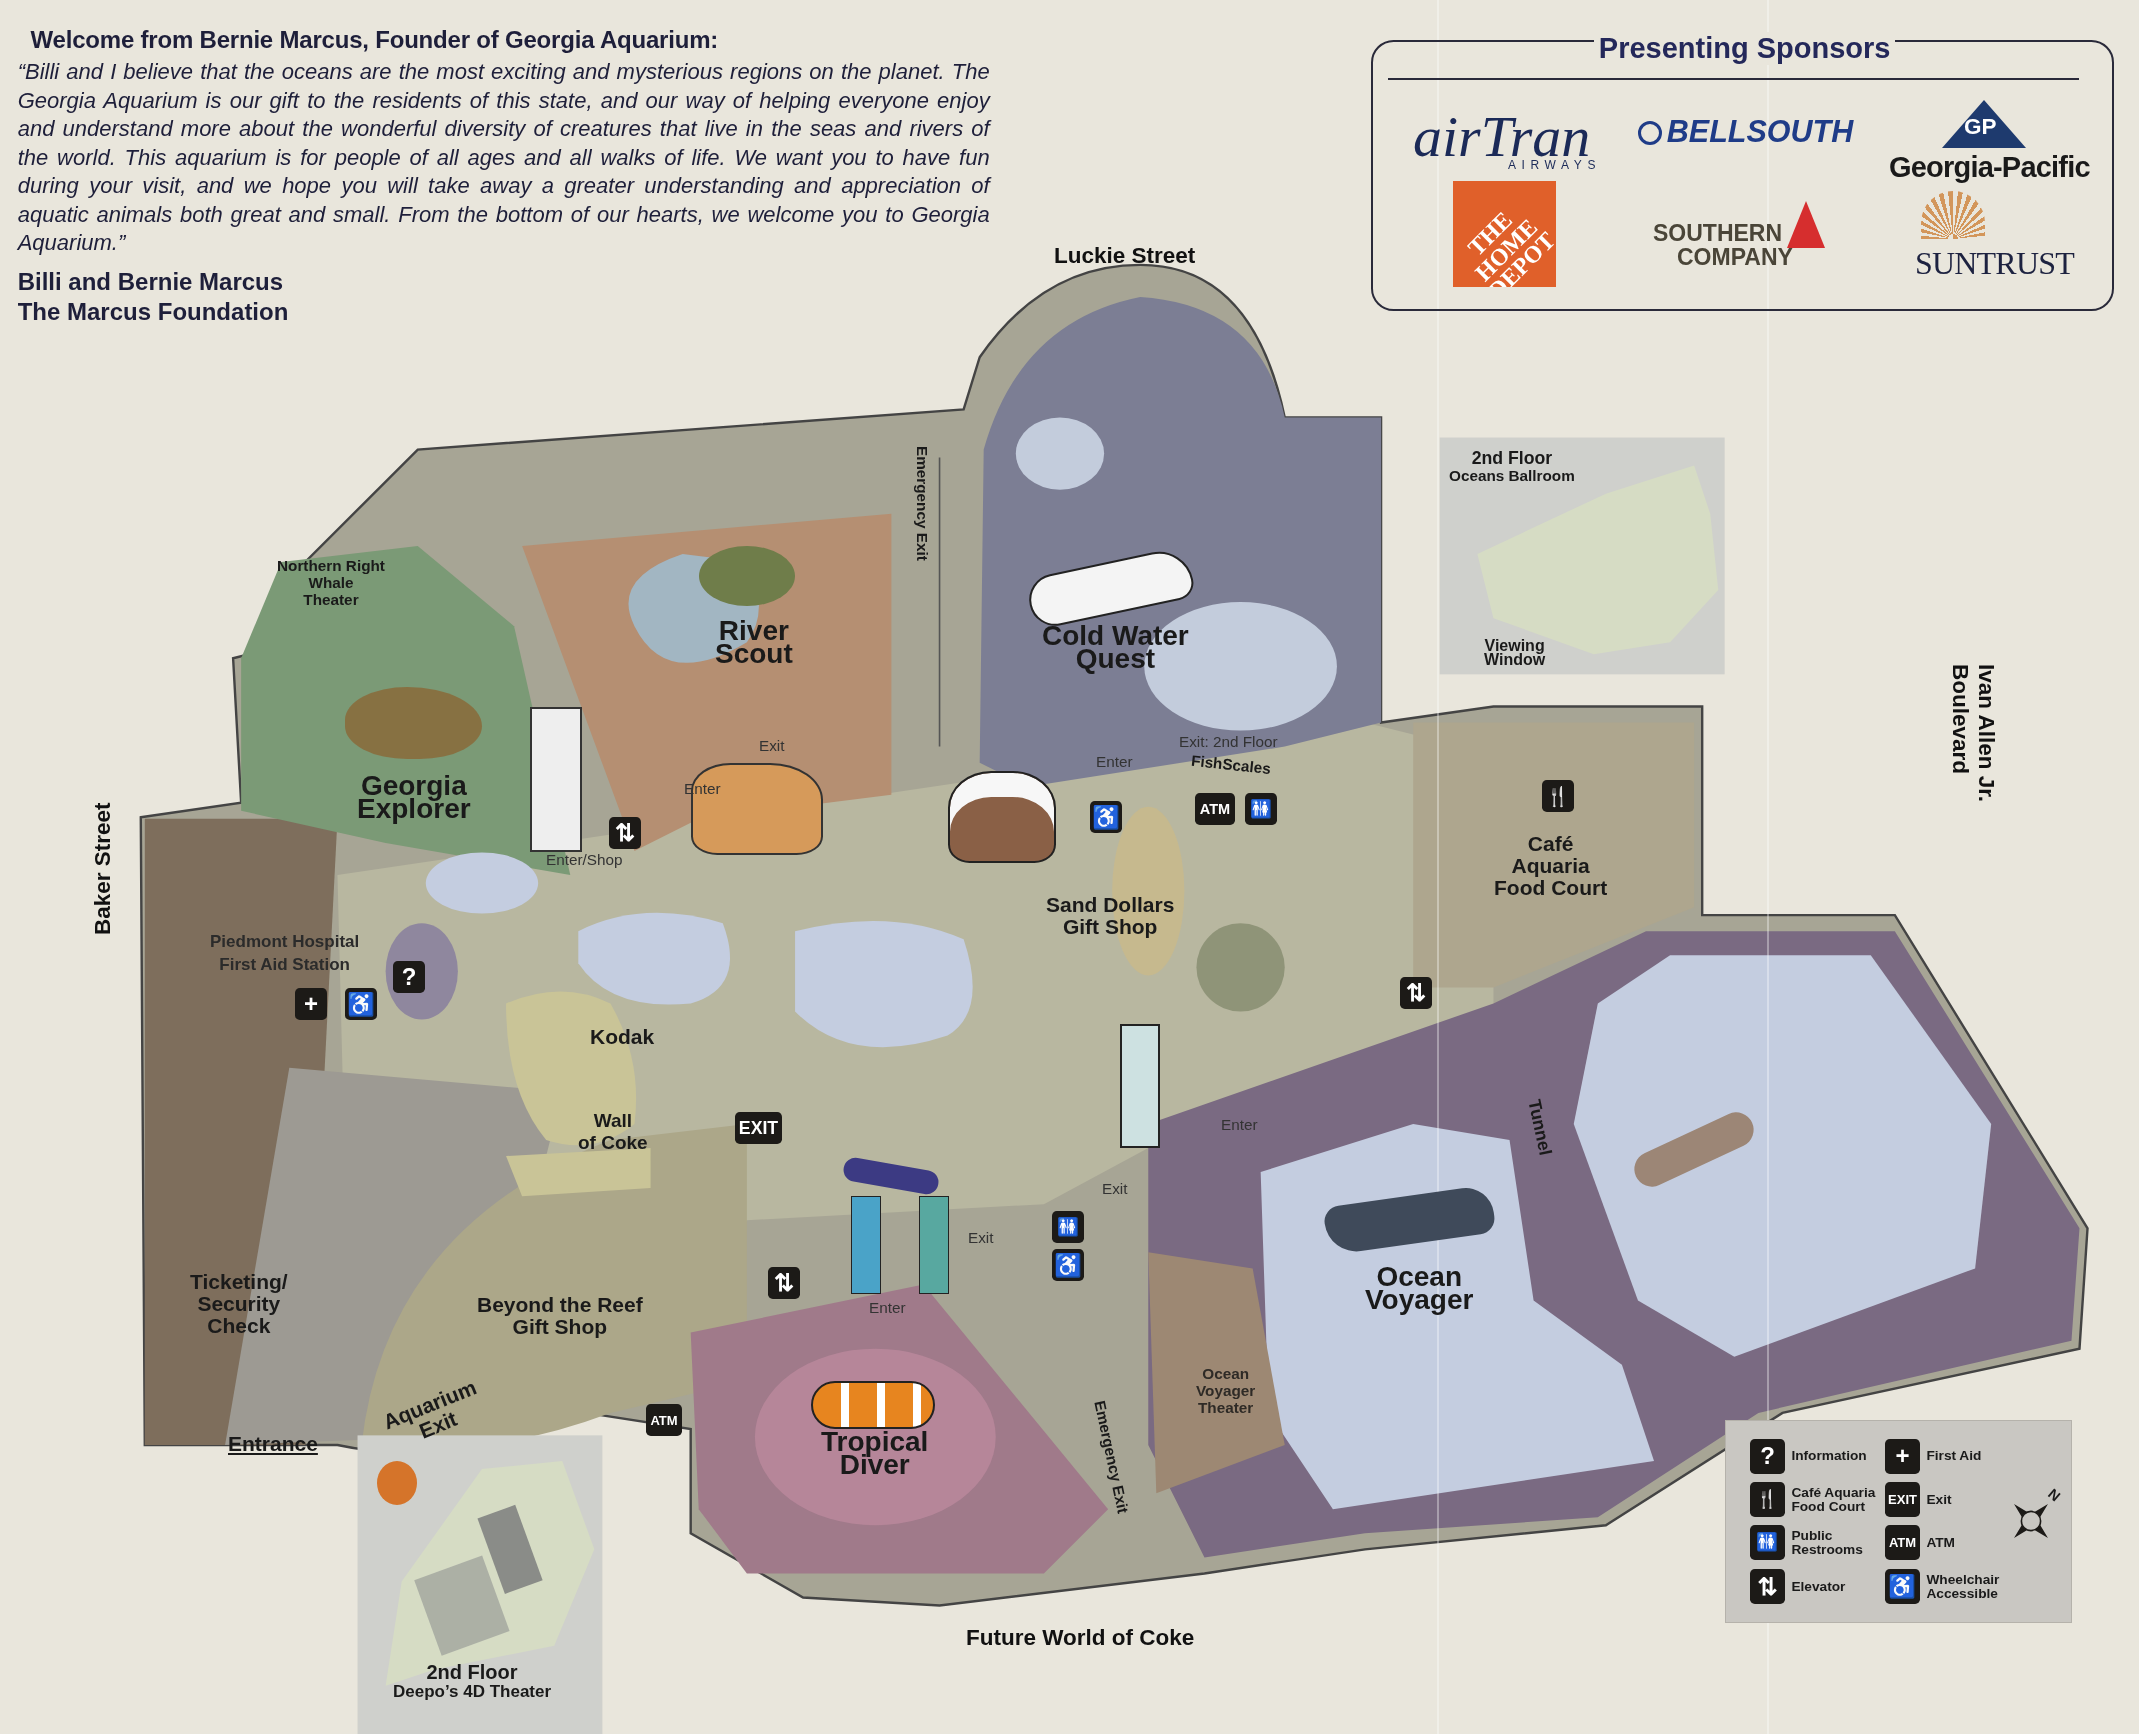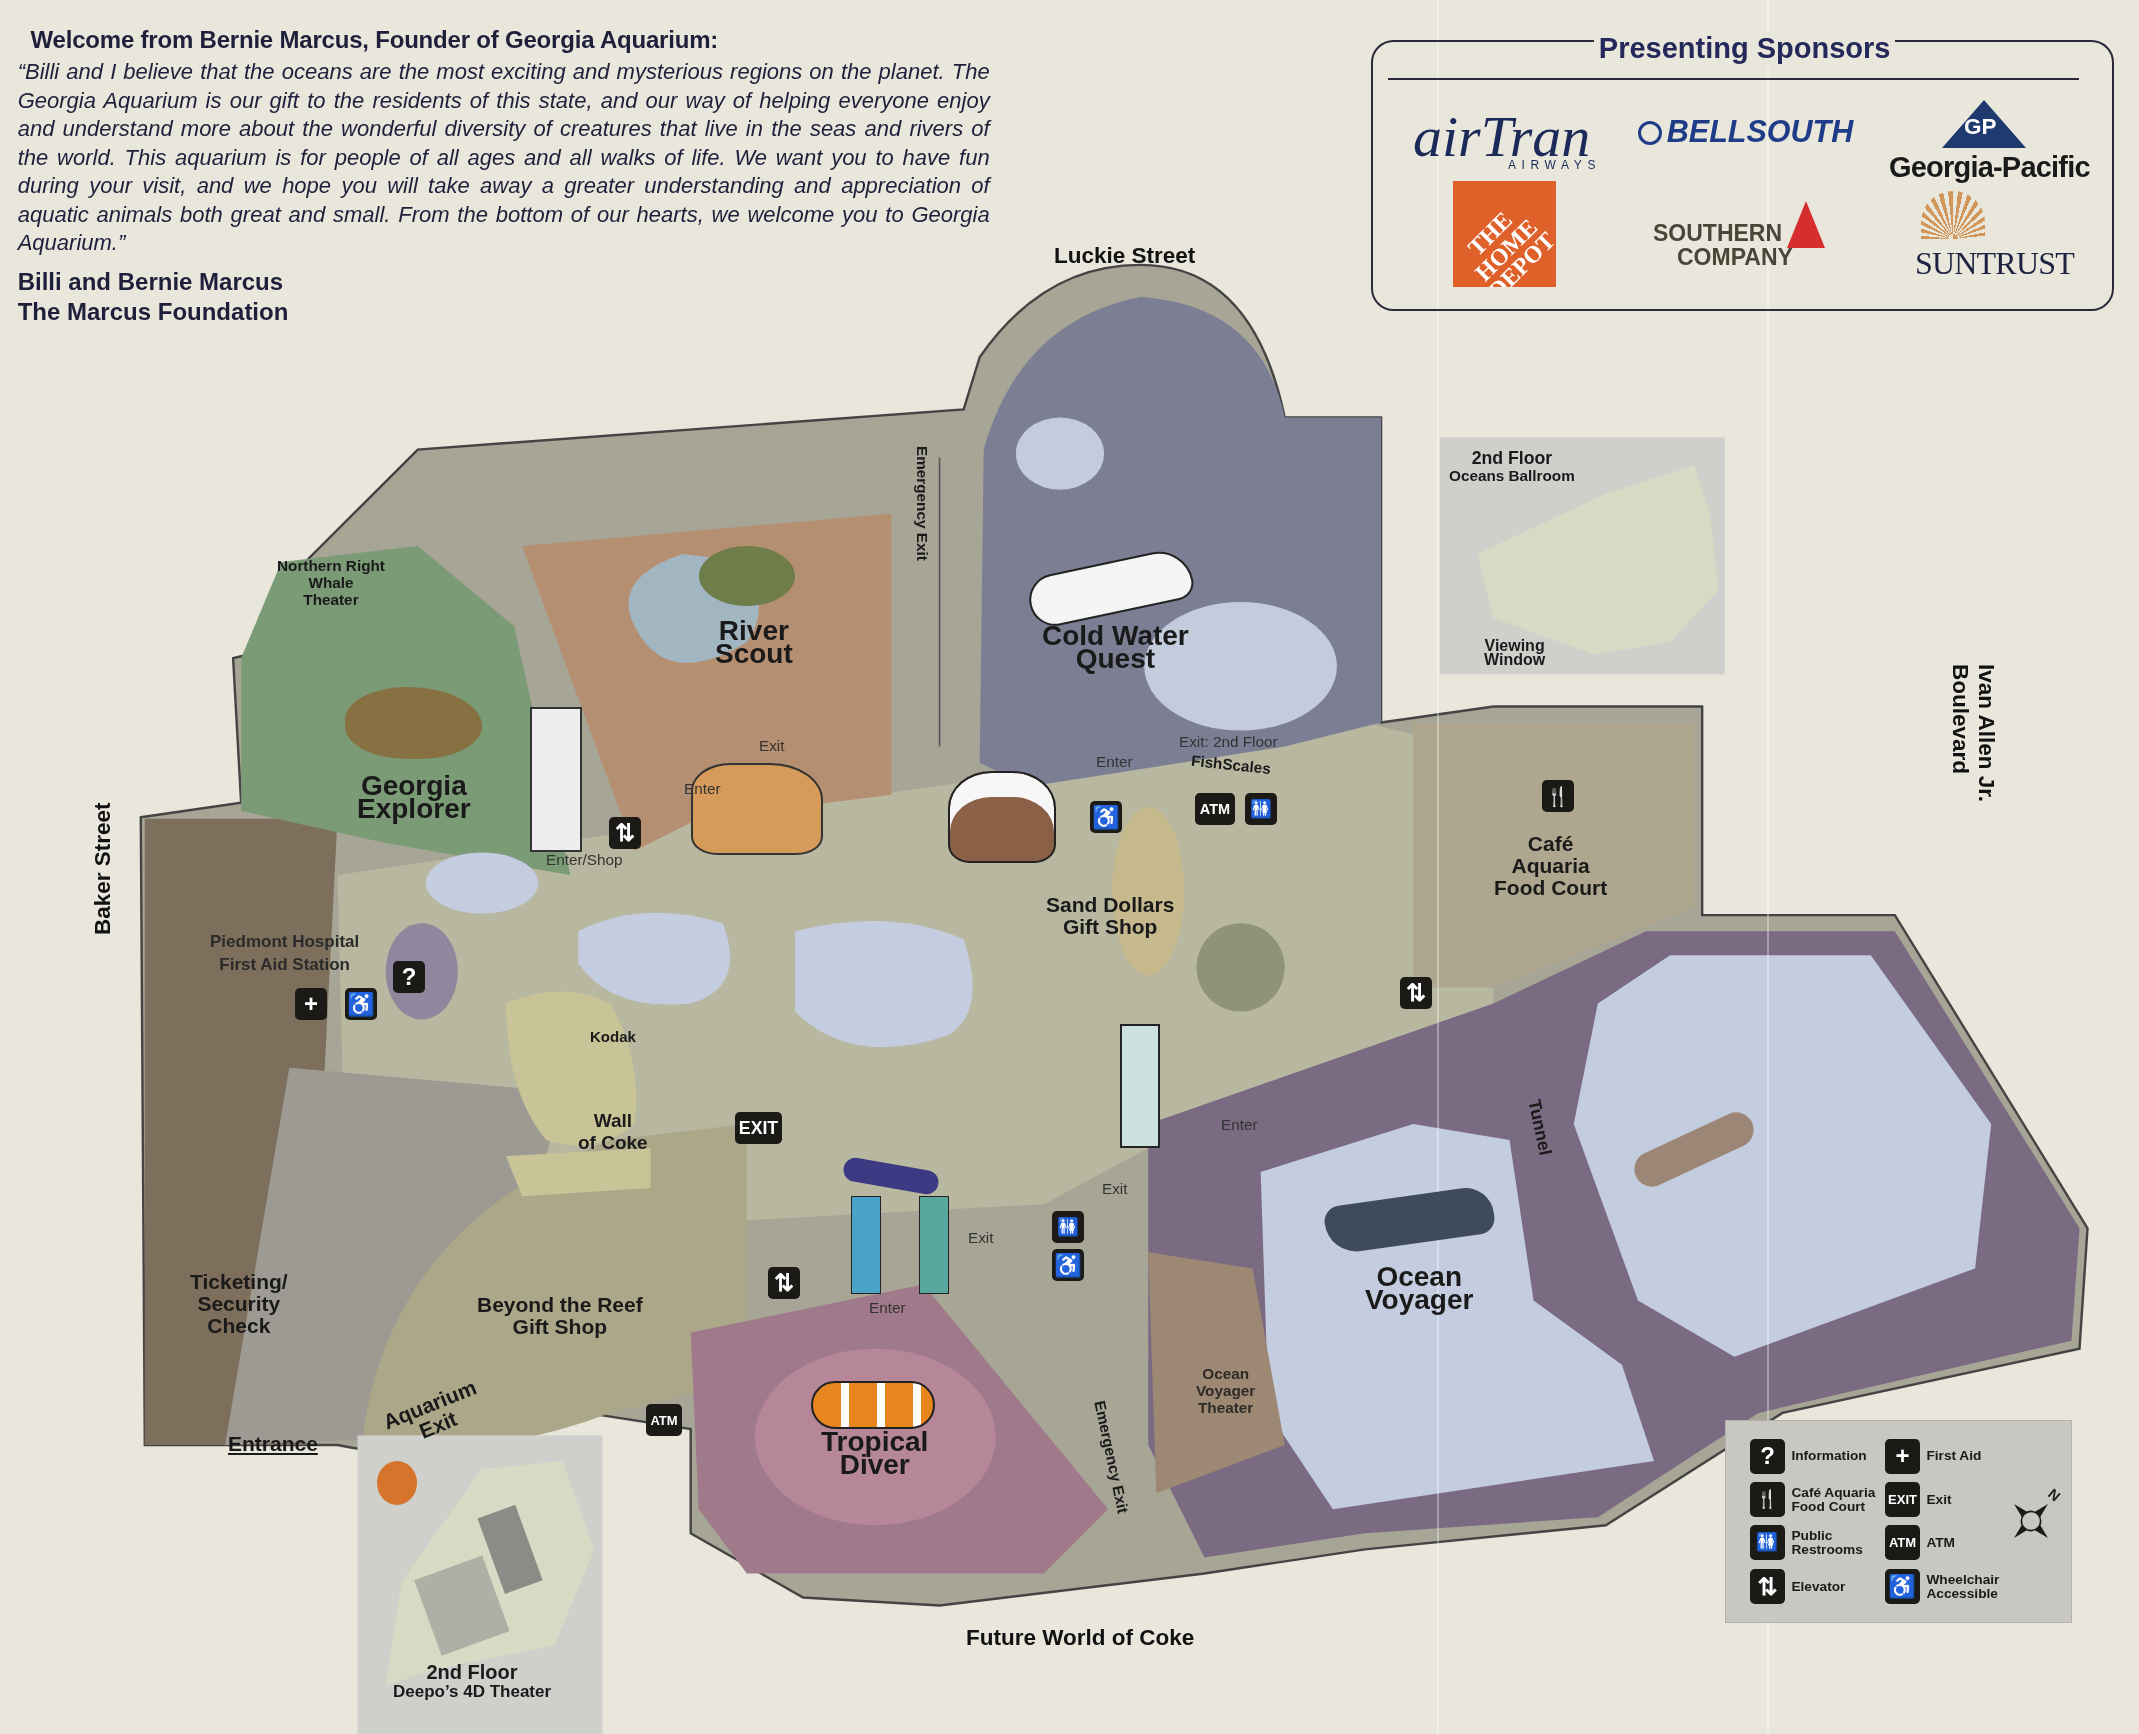"Kodak" div.lbl { font-size: 15px -> 21px }
